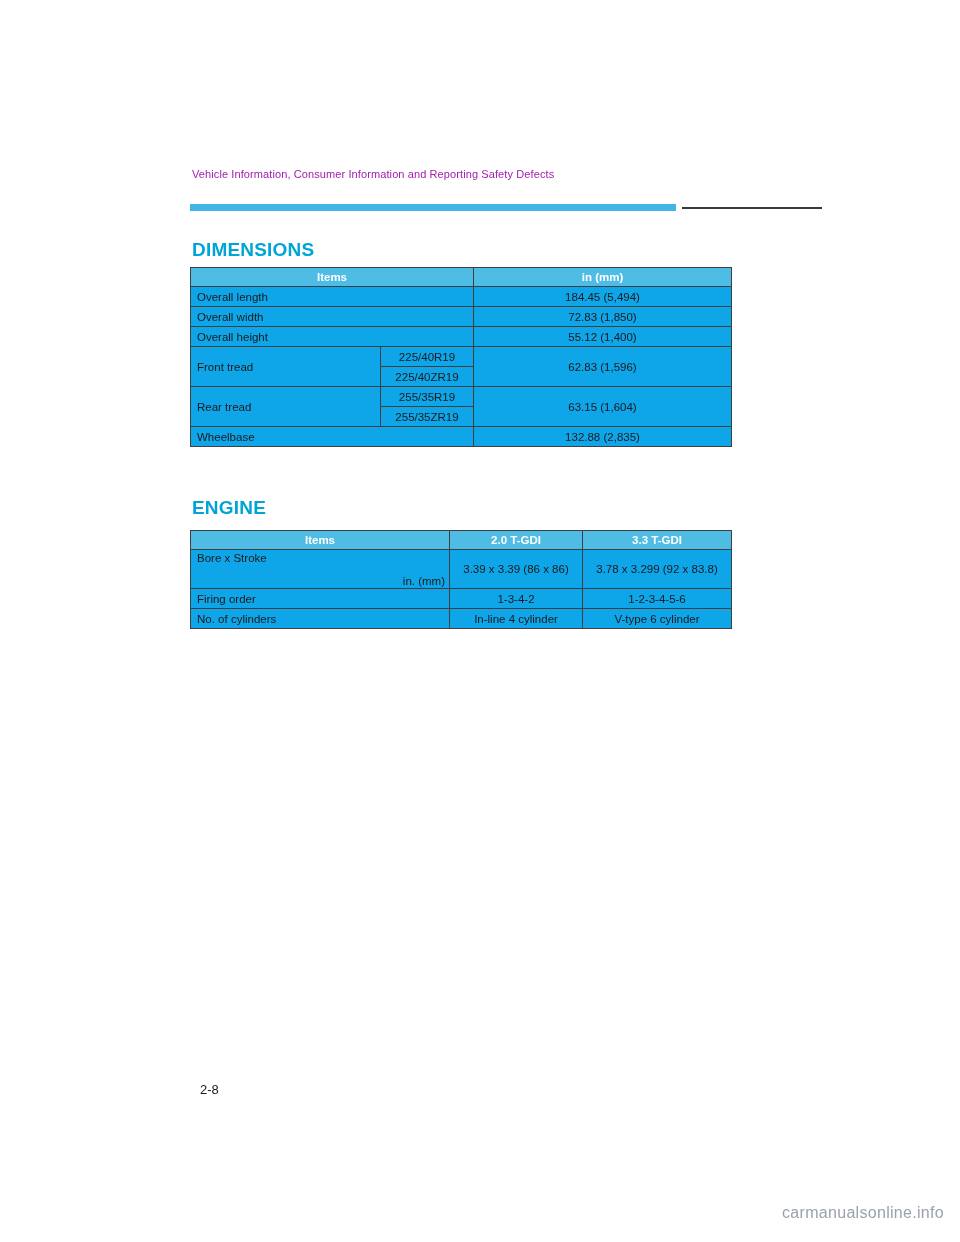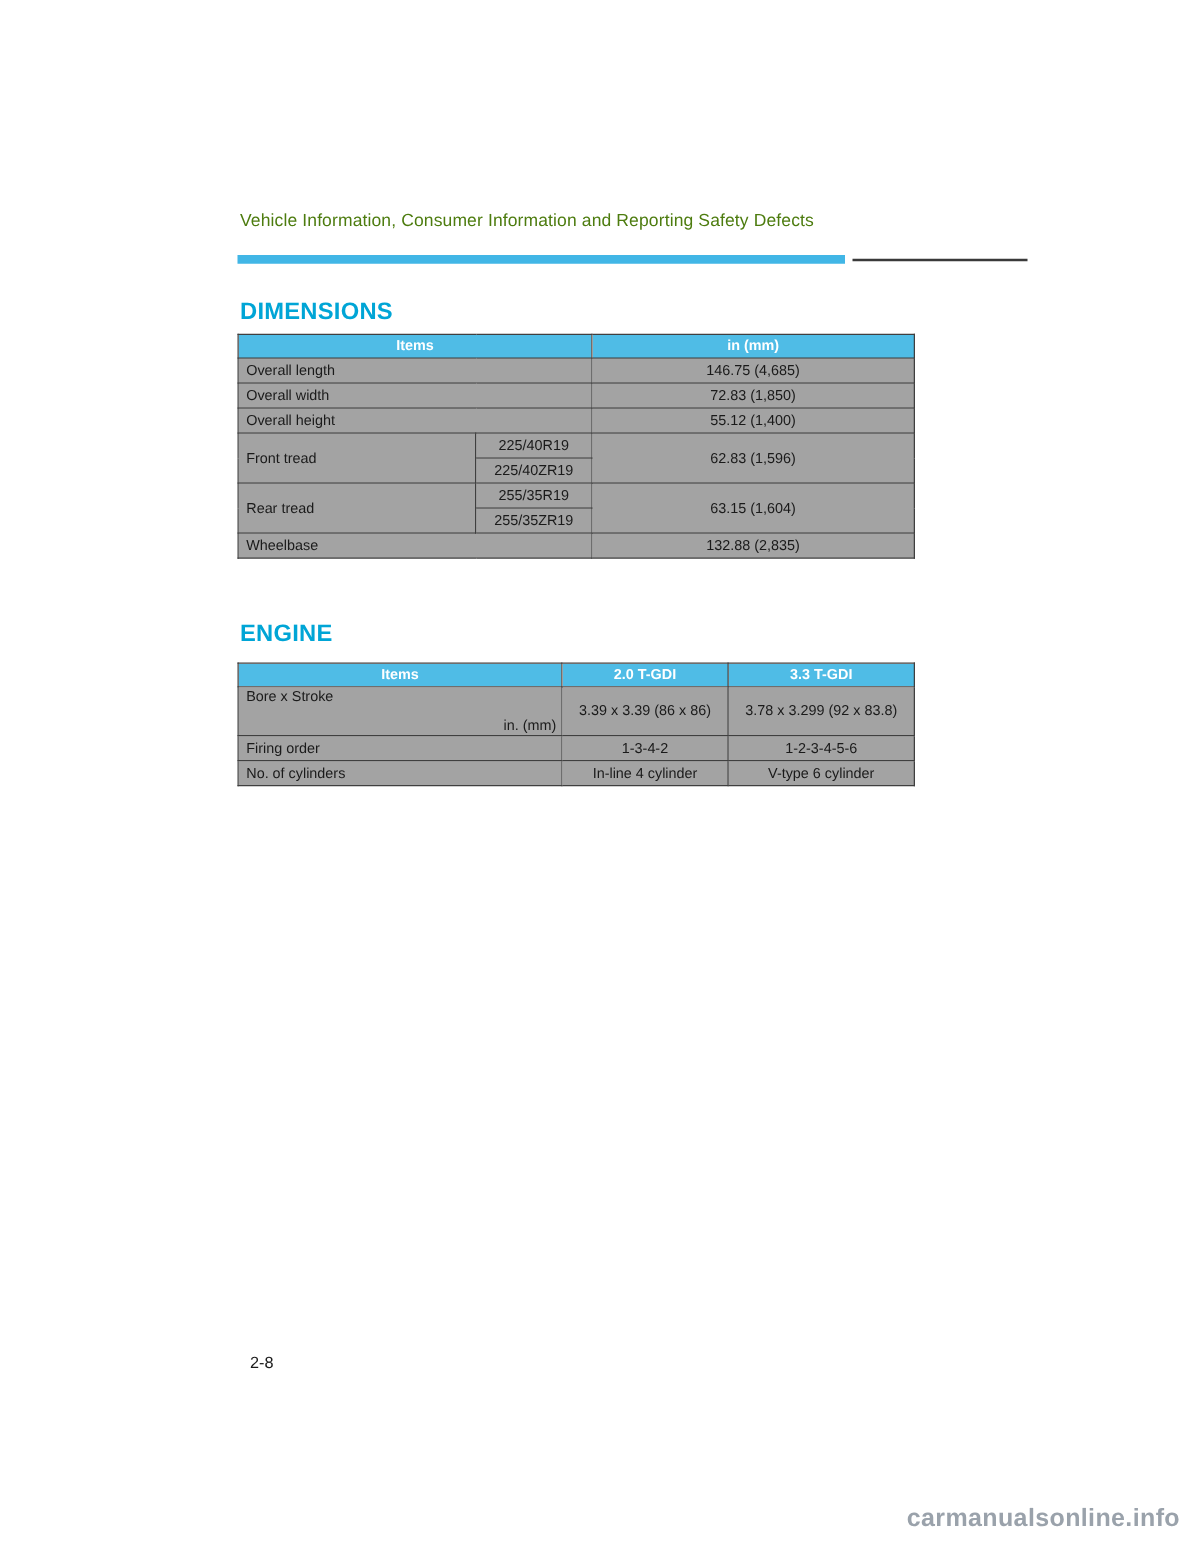"Vehicle Information, Consumer" .running-head { color: #4d7c0f -> #a21caf; font-size: 14px -> 11px }
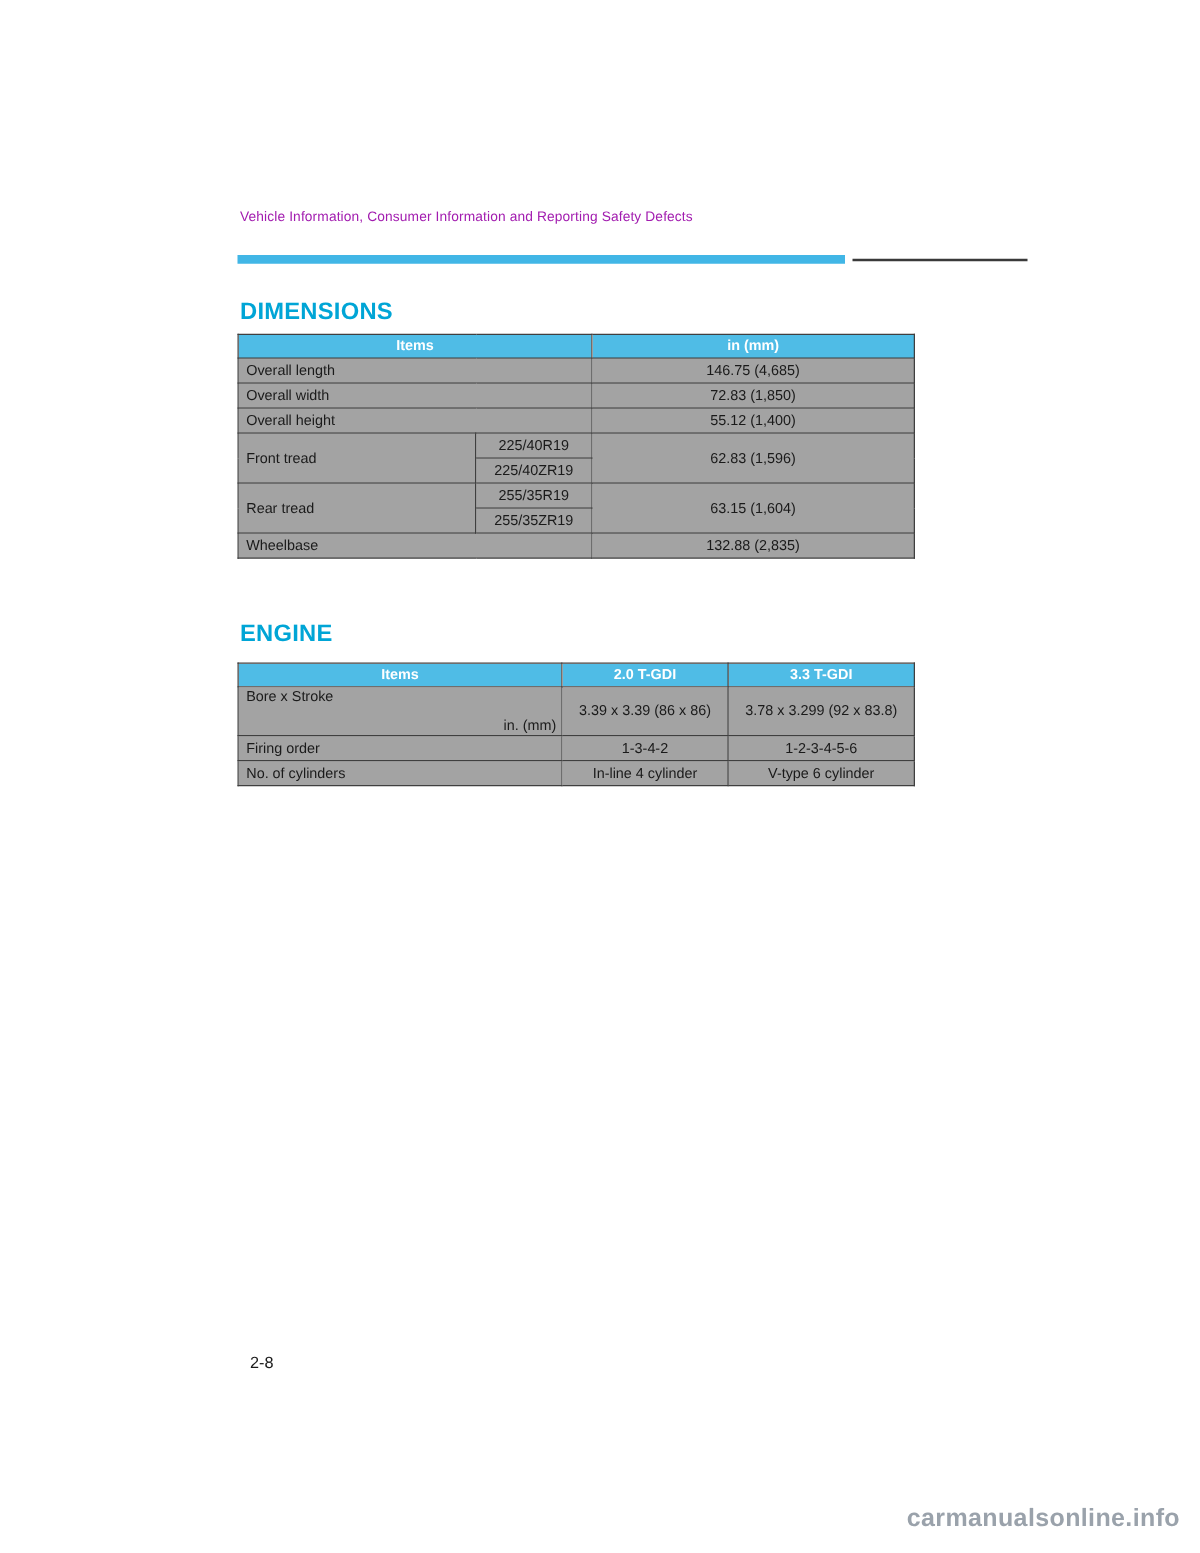"Overall length" td { background: #a3a3a3 -> #0ea5e9 }
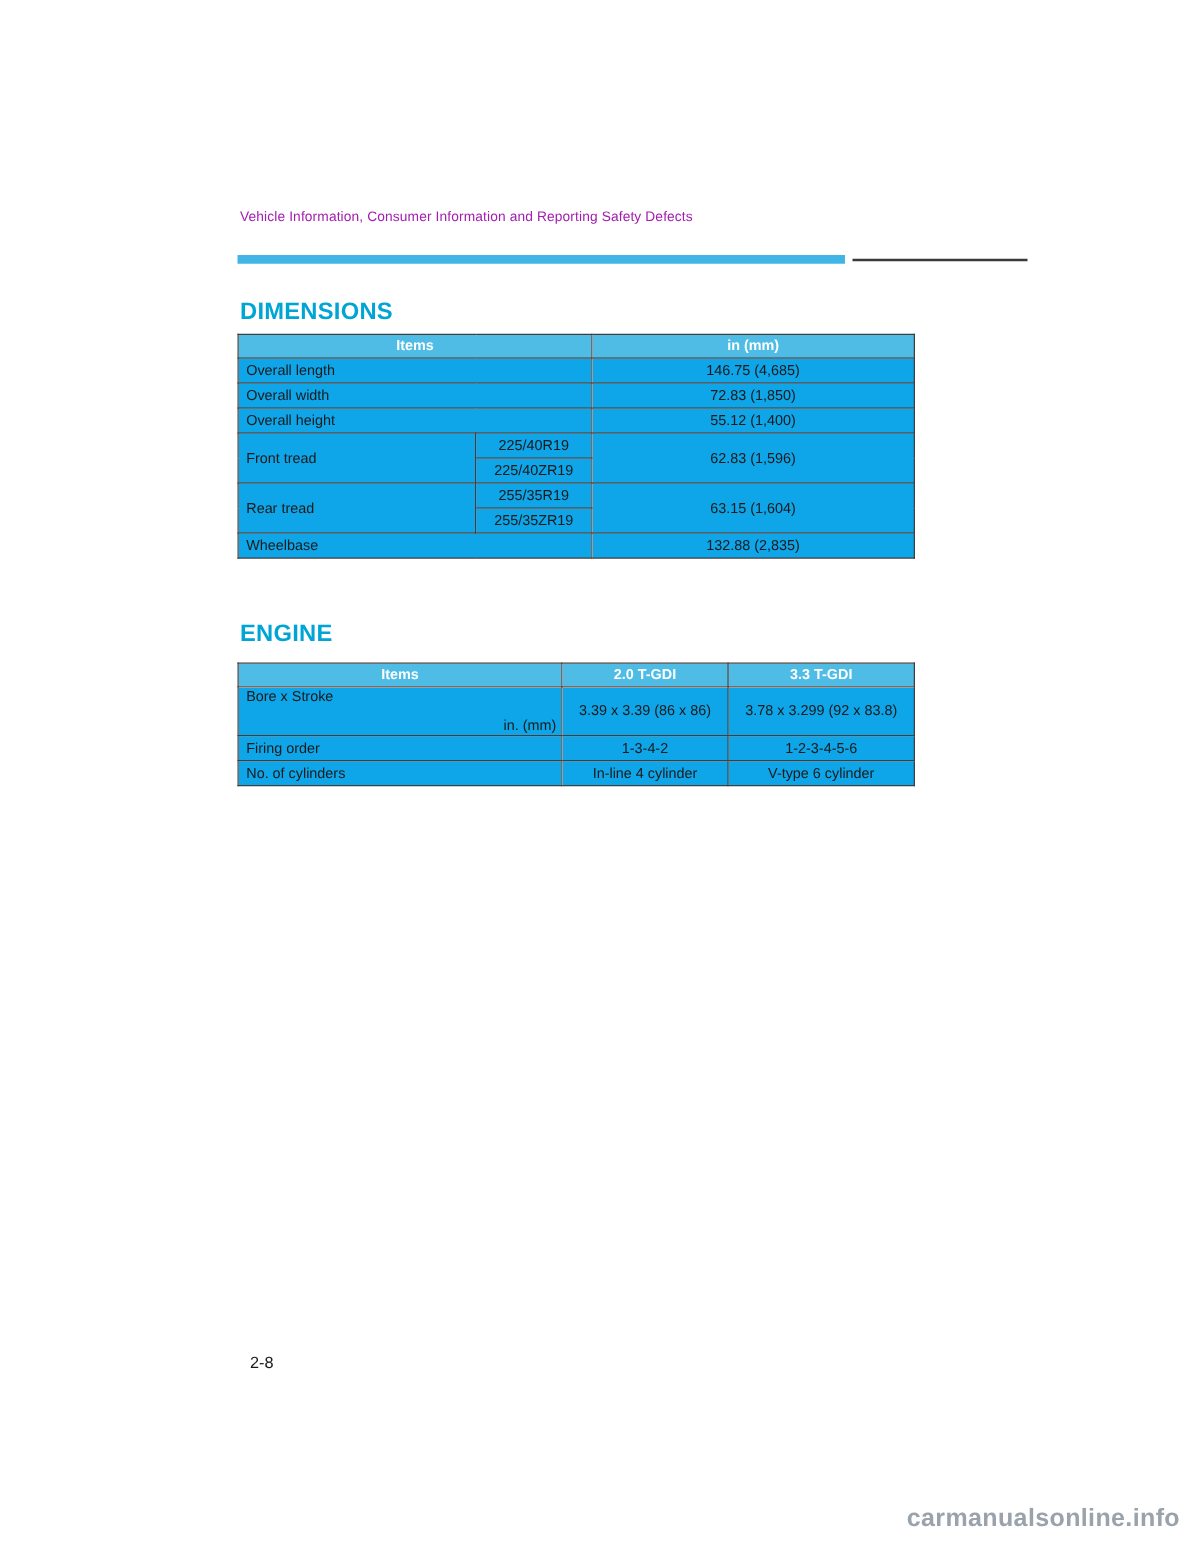"146.75 (4,685)" td.val { text: 146.75 (4,685 -> 184.45 (5,494 }
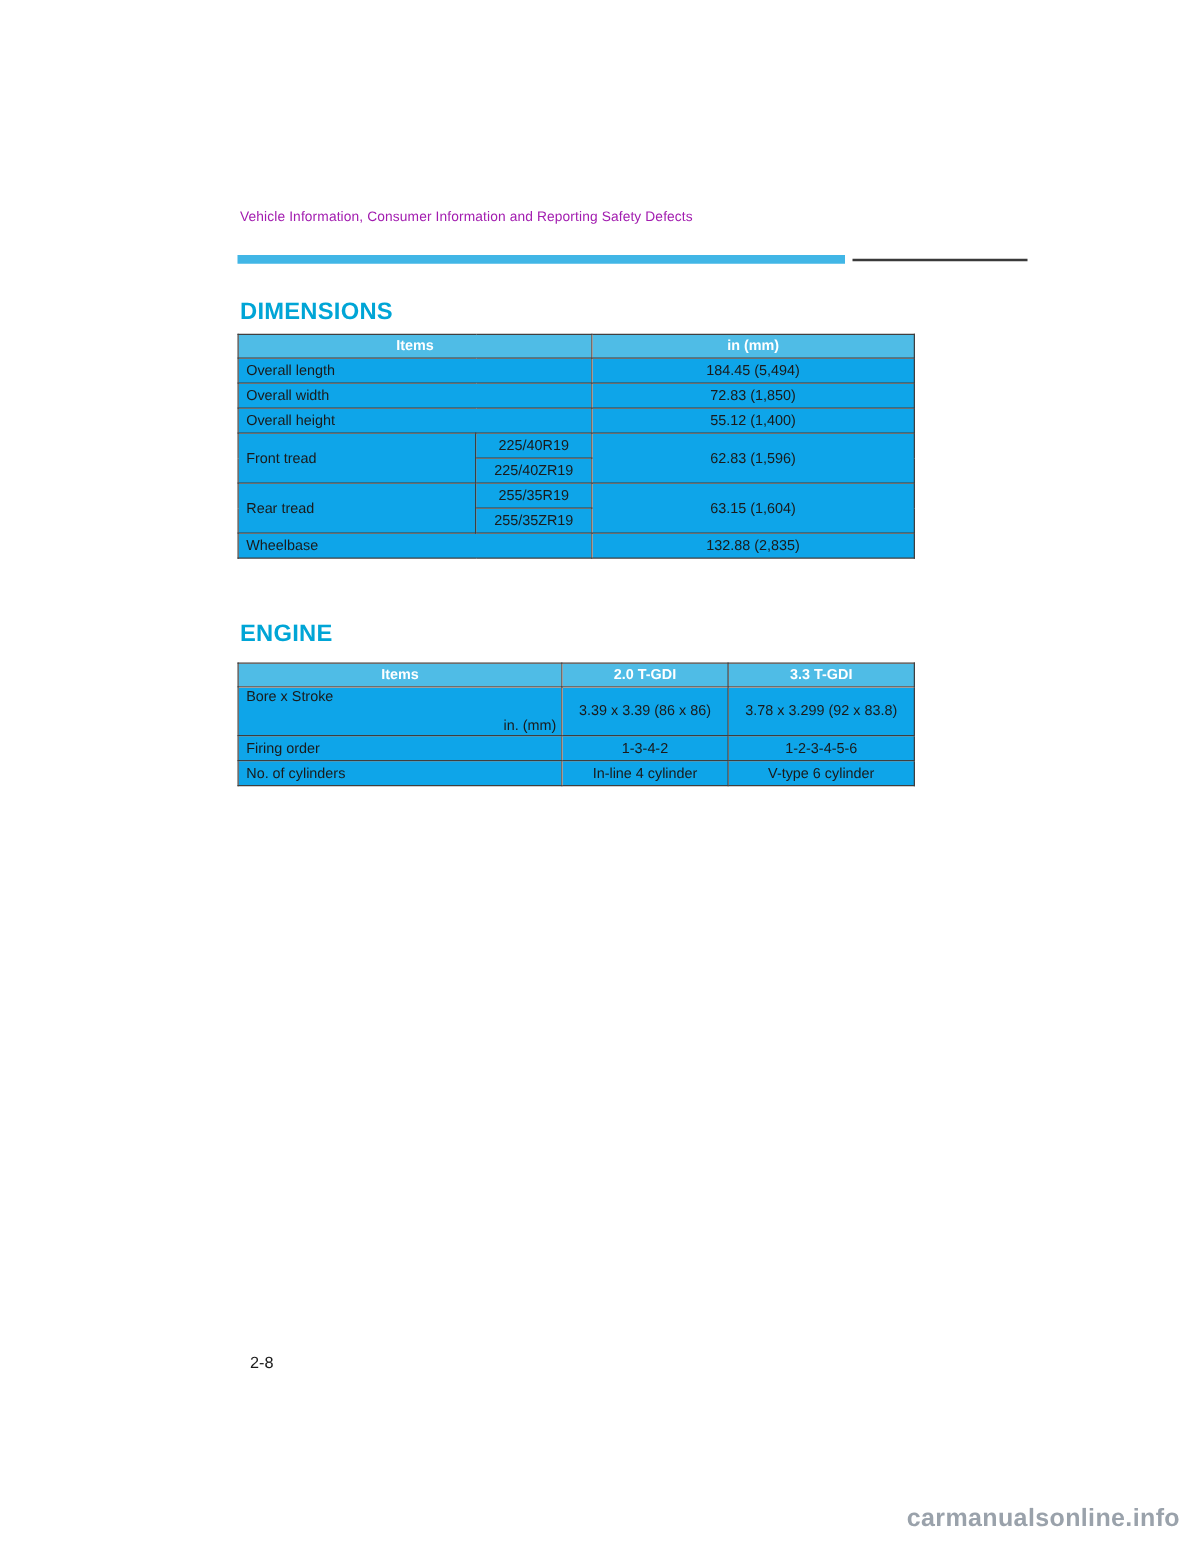"carmanualsonline.info" .watermark { font-size: 20px -> 16px; font-weight: bold -> none }
